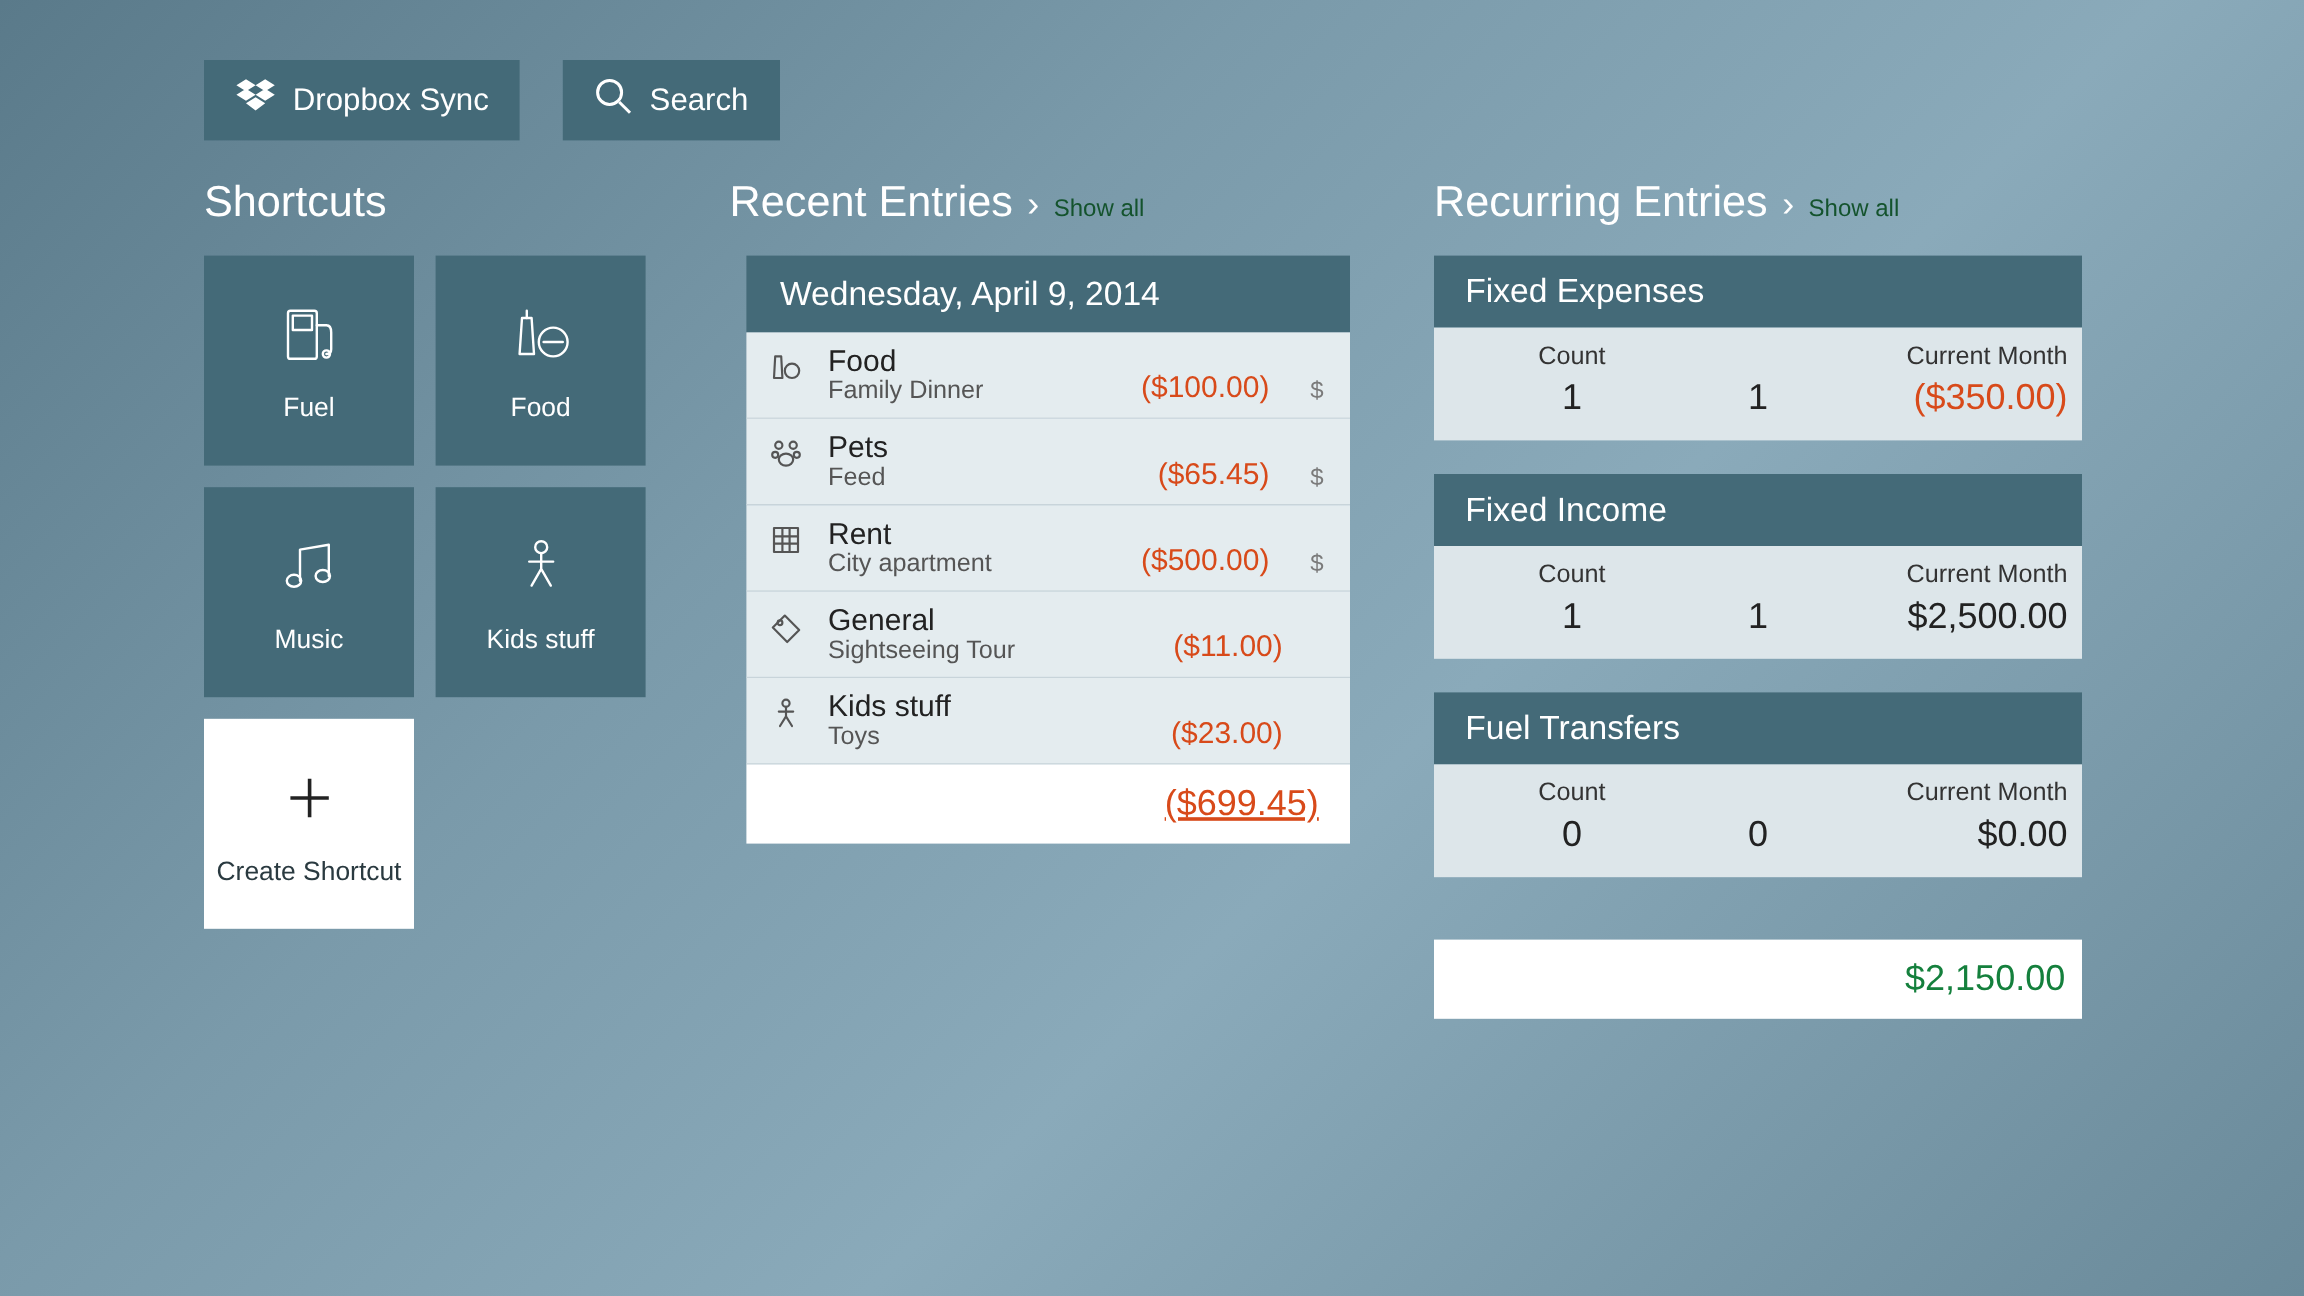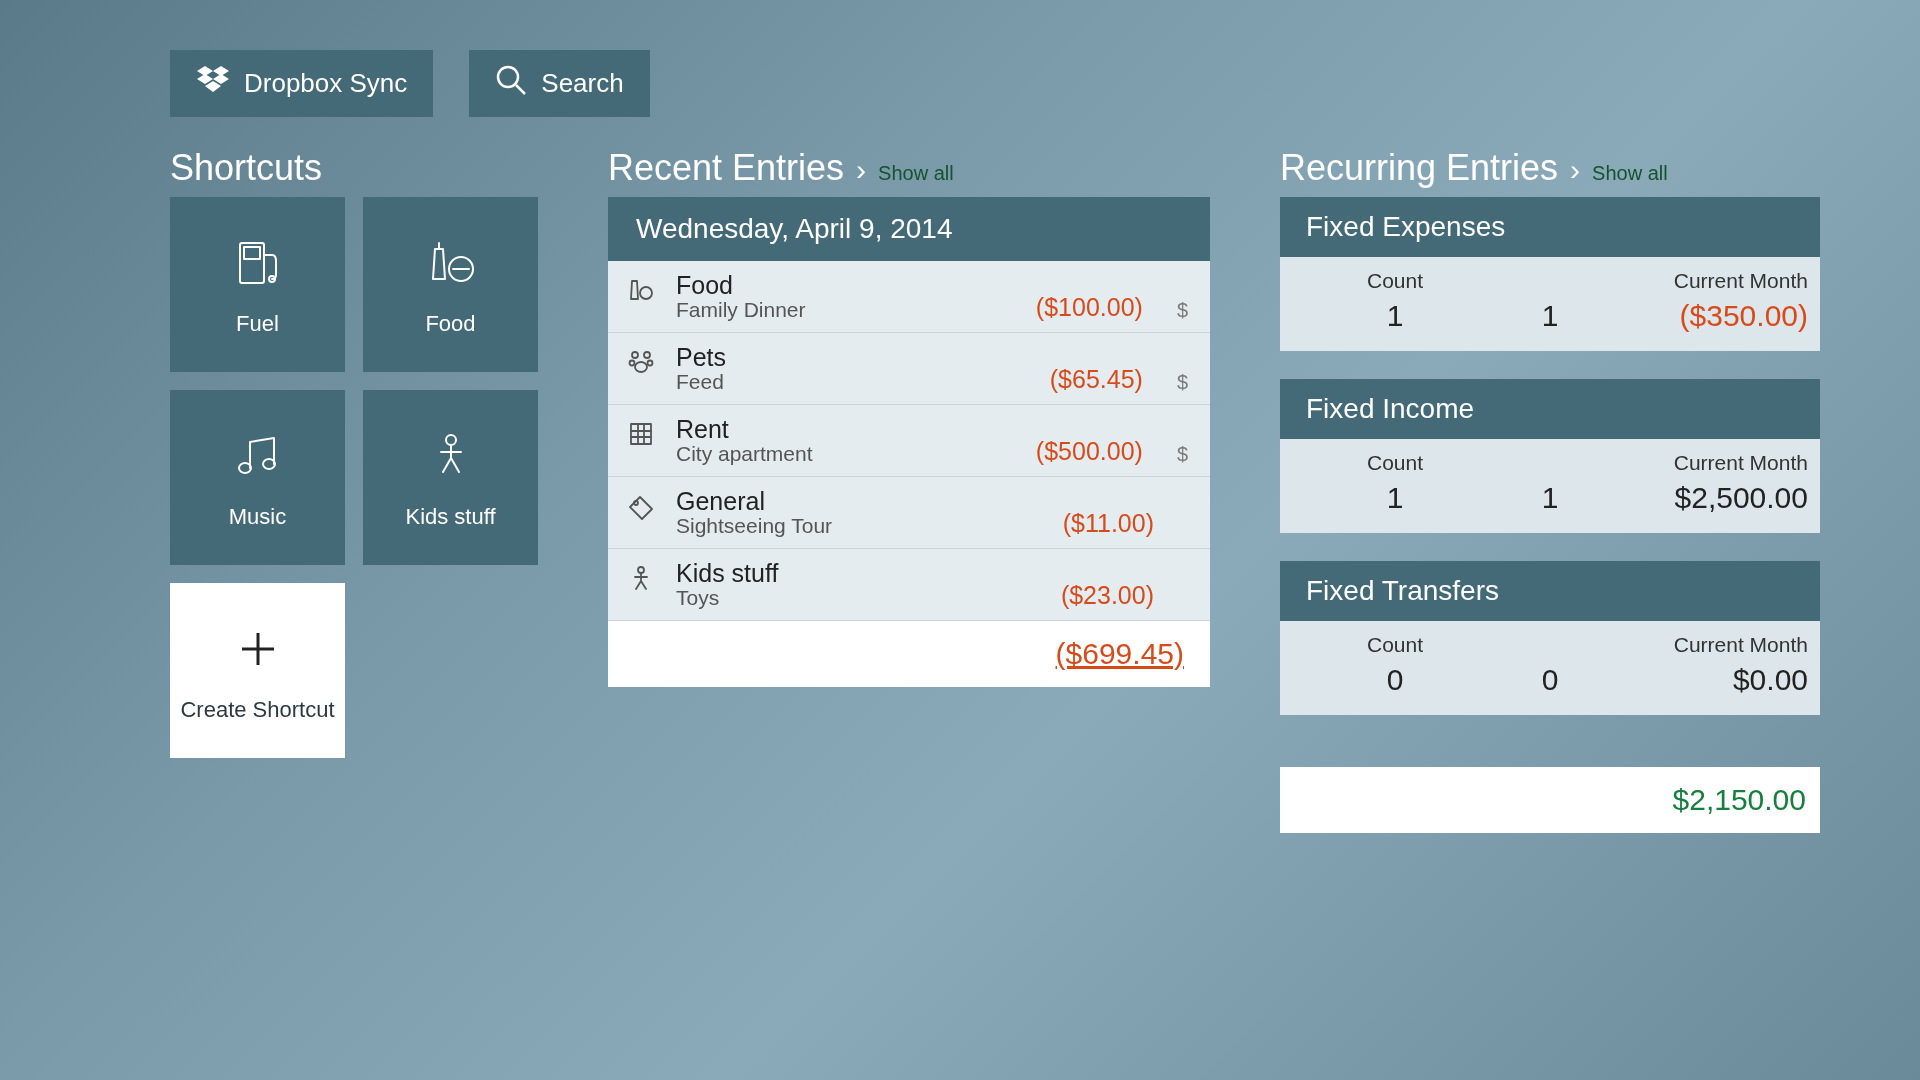"Shortcuts" .section-title { margin-bottom: 8px -> 24px }
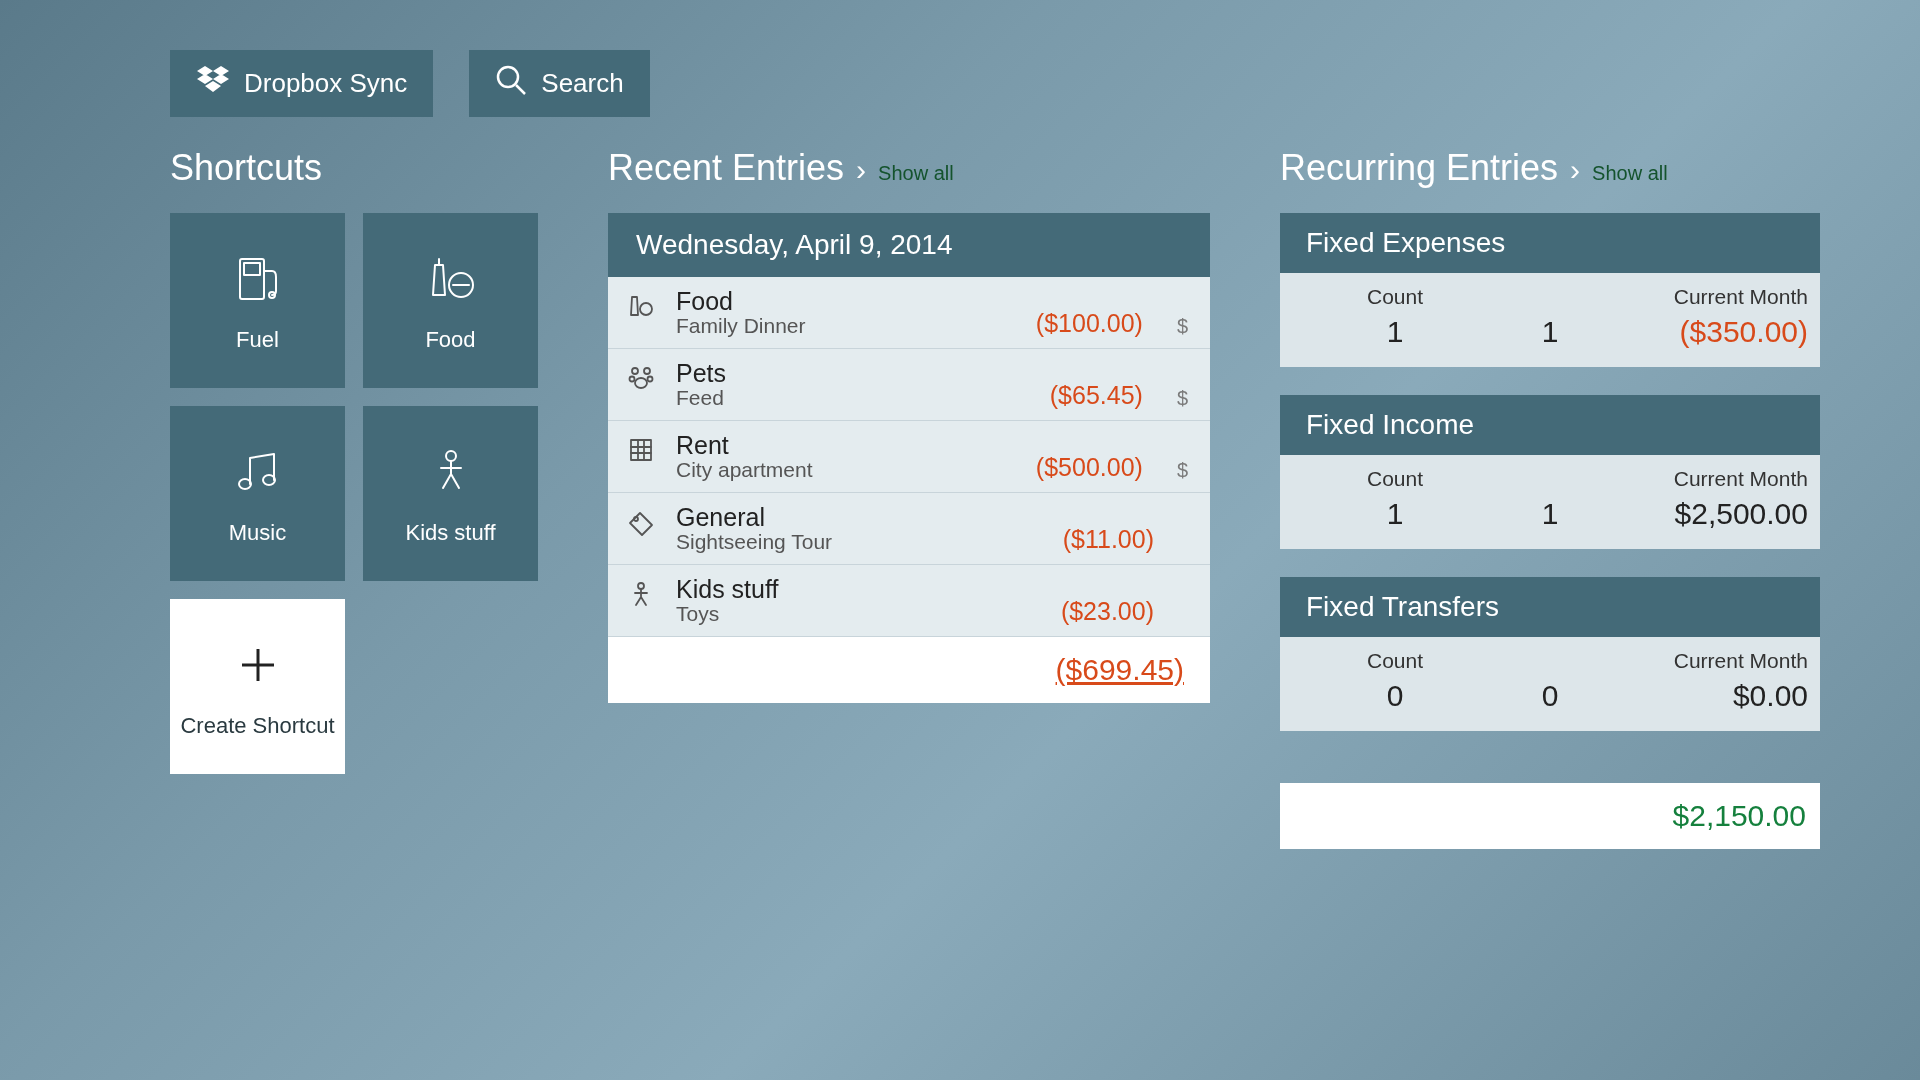"Wednesday, April 9, 2014" .entries-card { margin-left: none -> 14px; width: 602px -> 503px }
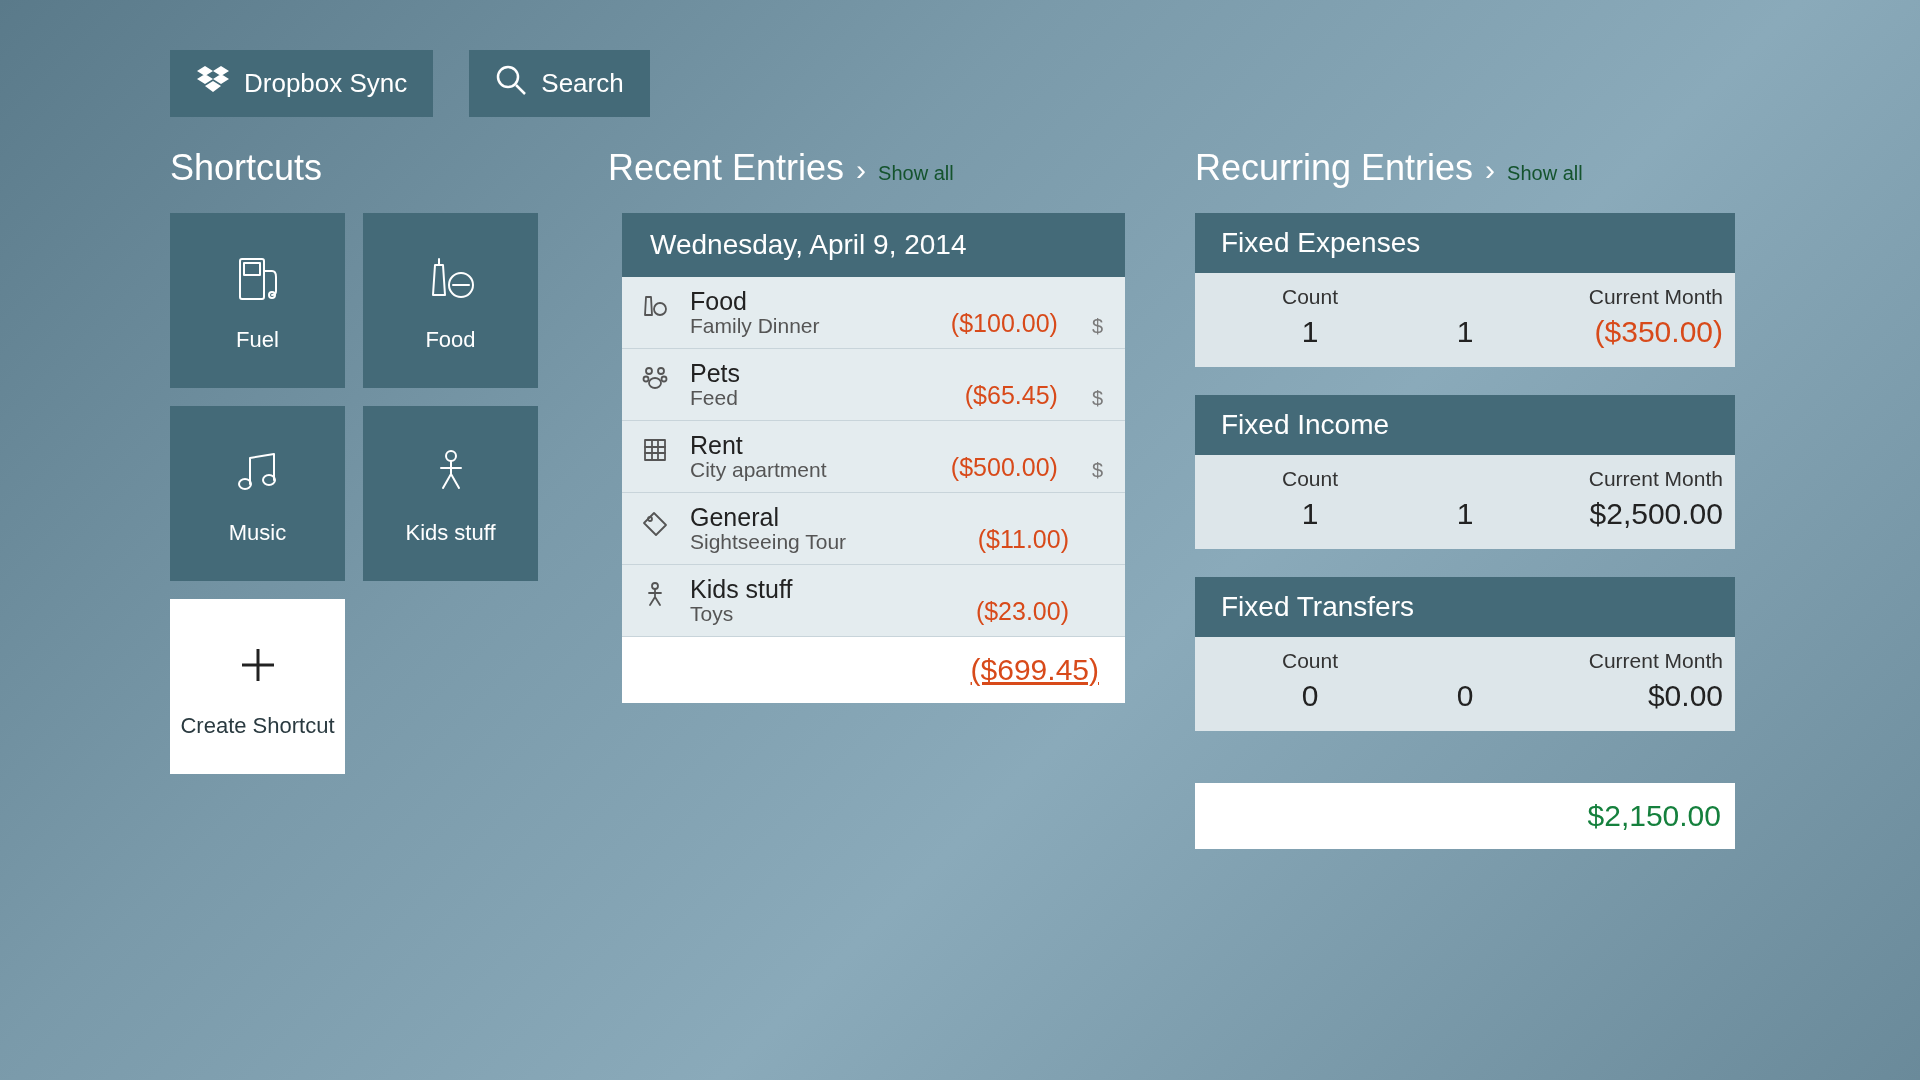"Fixed Transfers" div.recur-header { text: Fixed -> Fuel }
